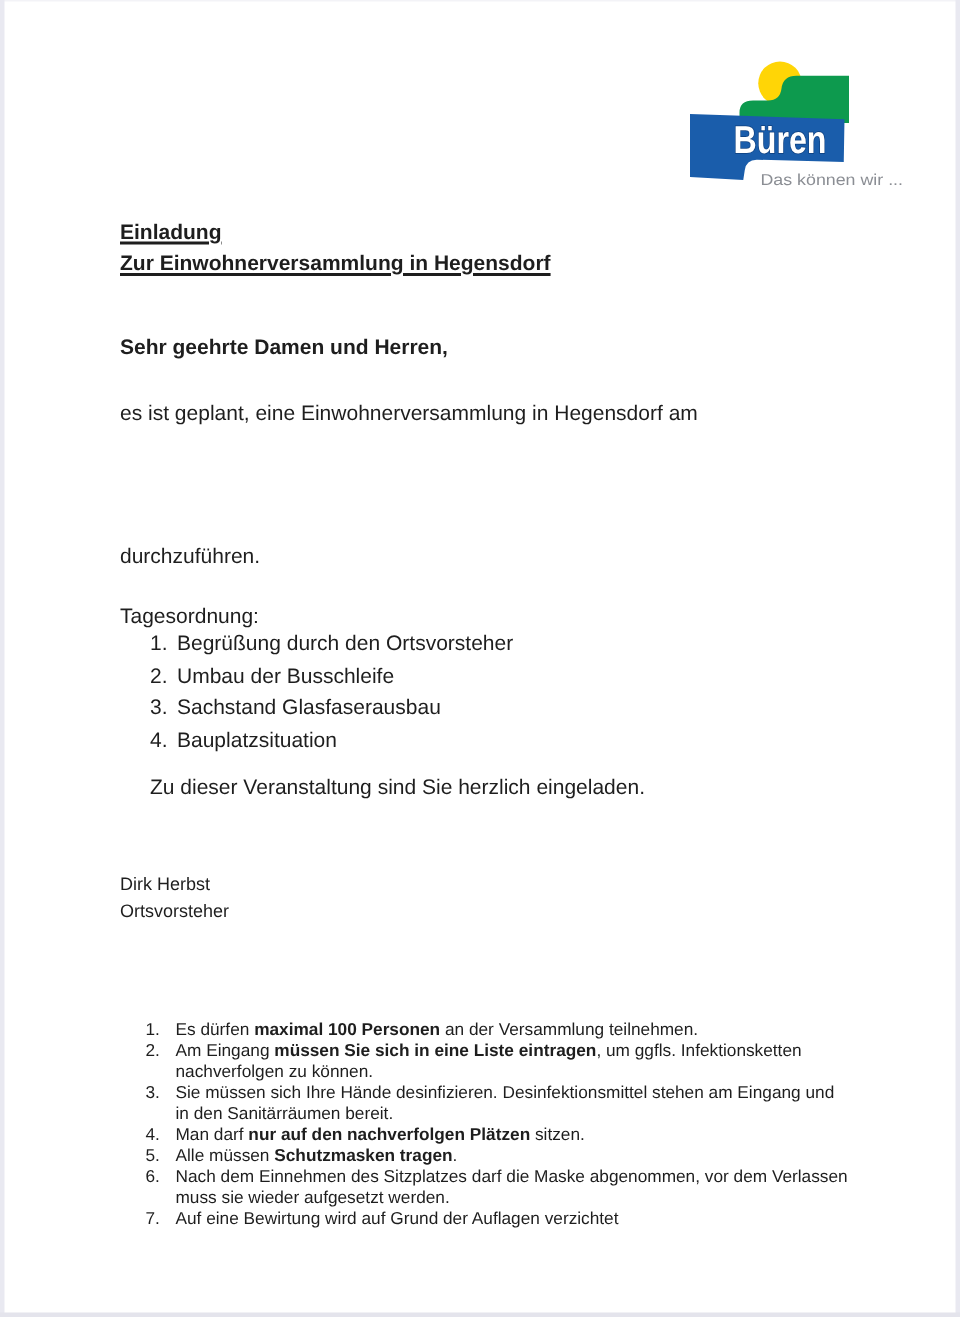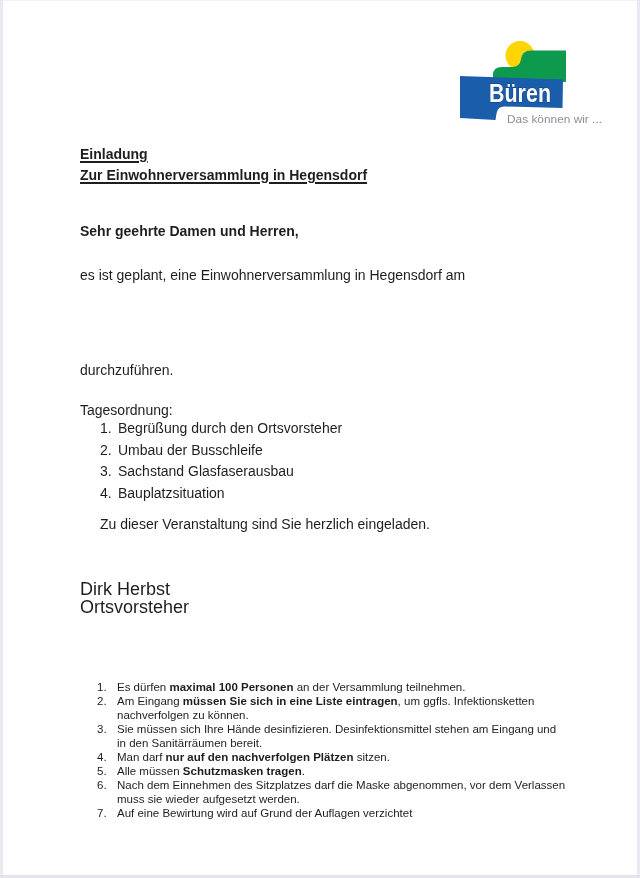"Dirk Herbst" .signature { font-size: 18px -> 12px }
